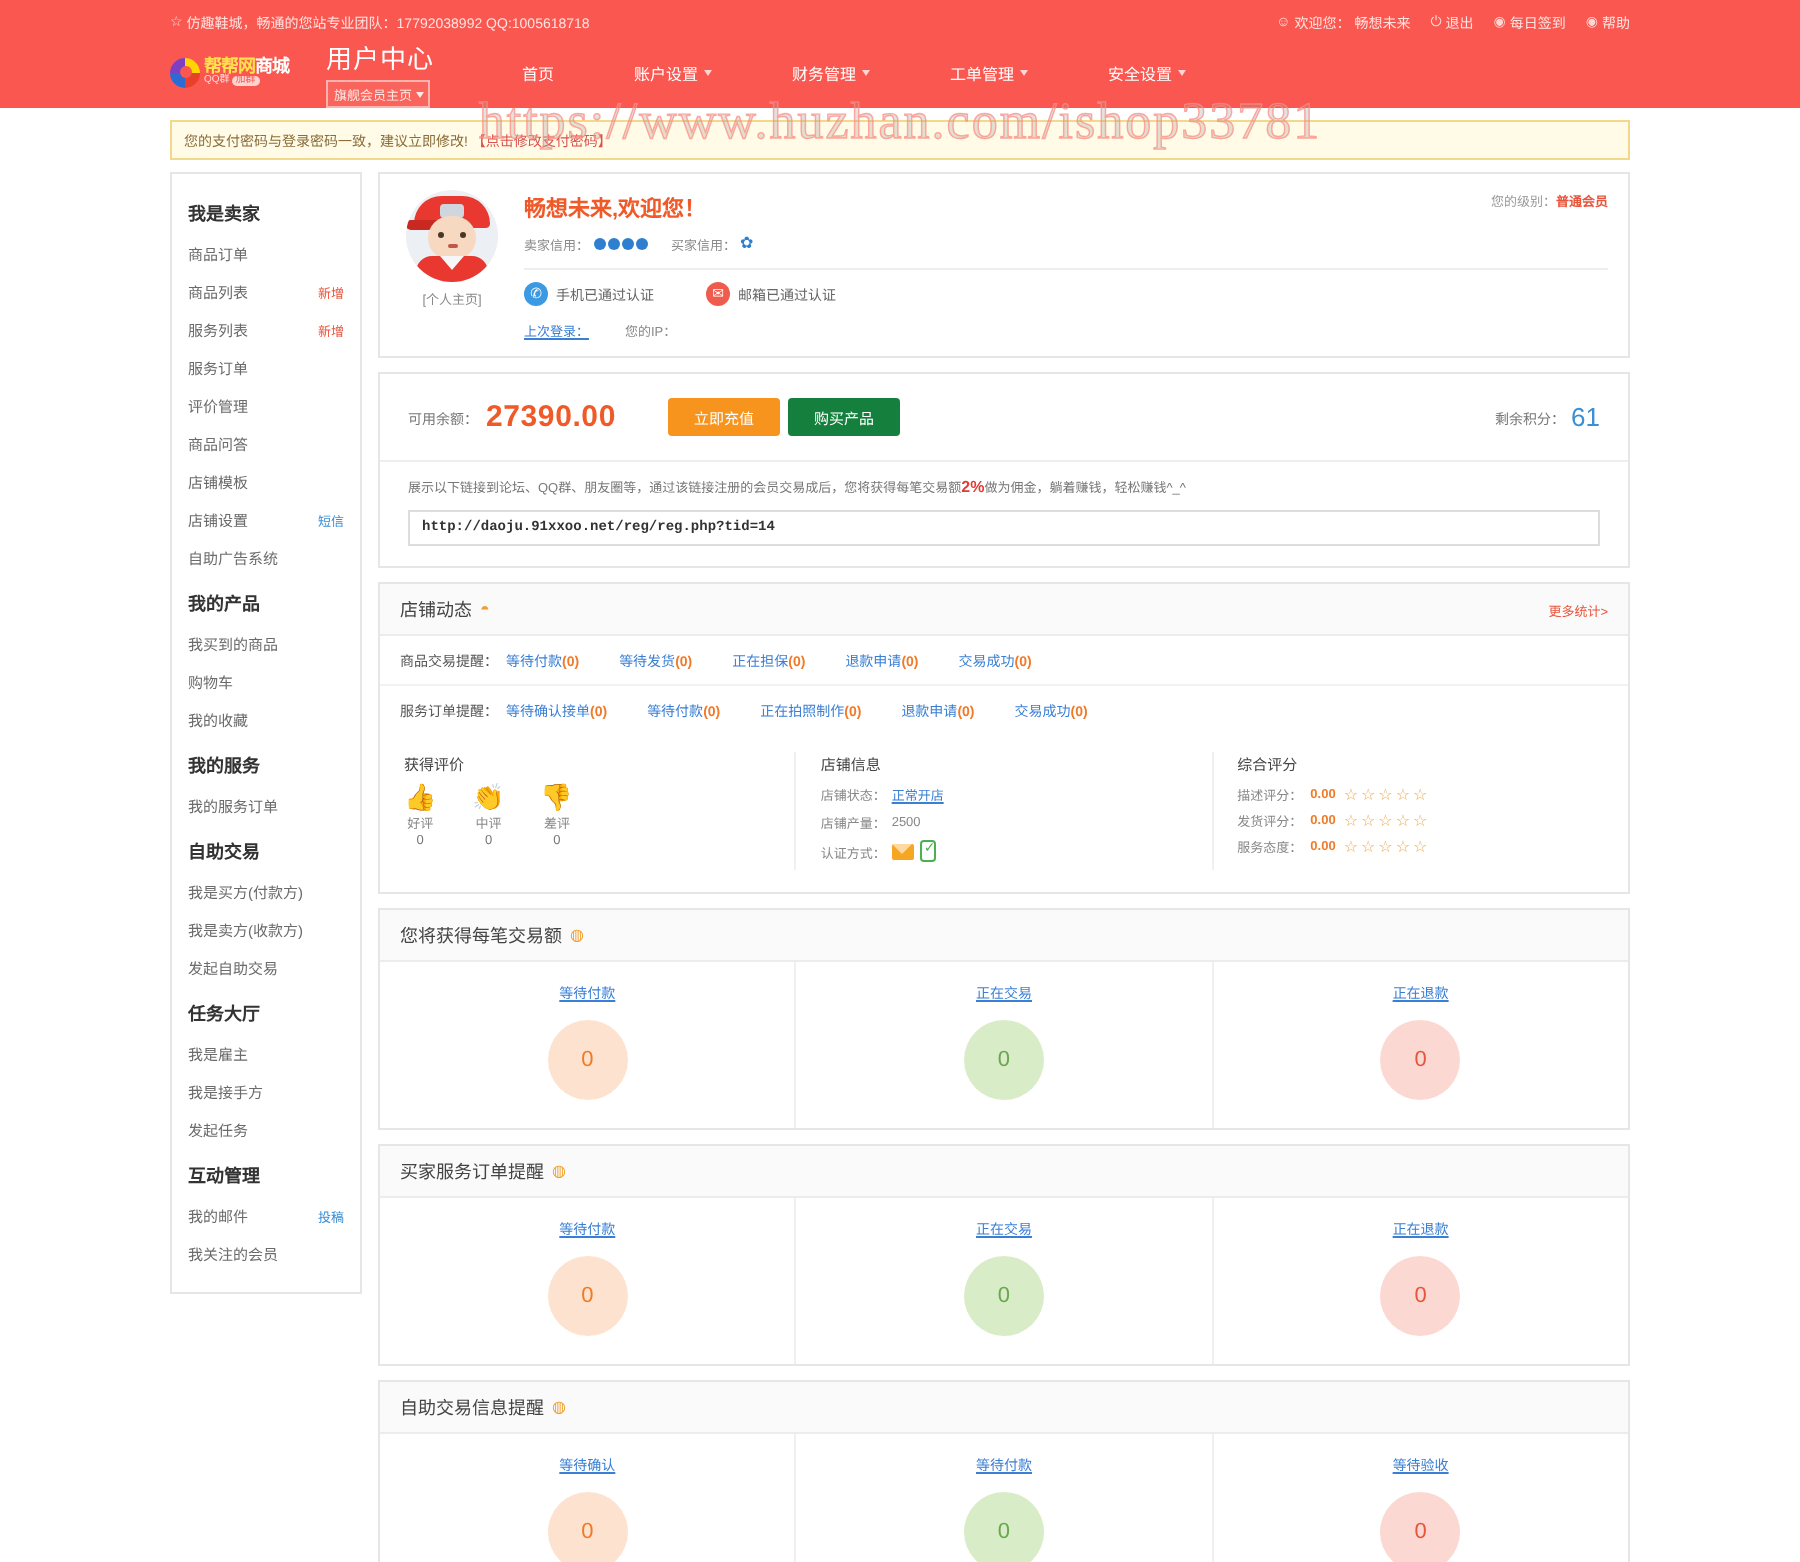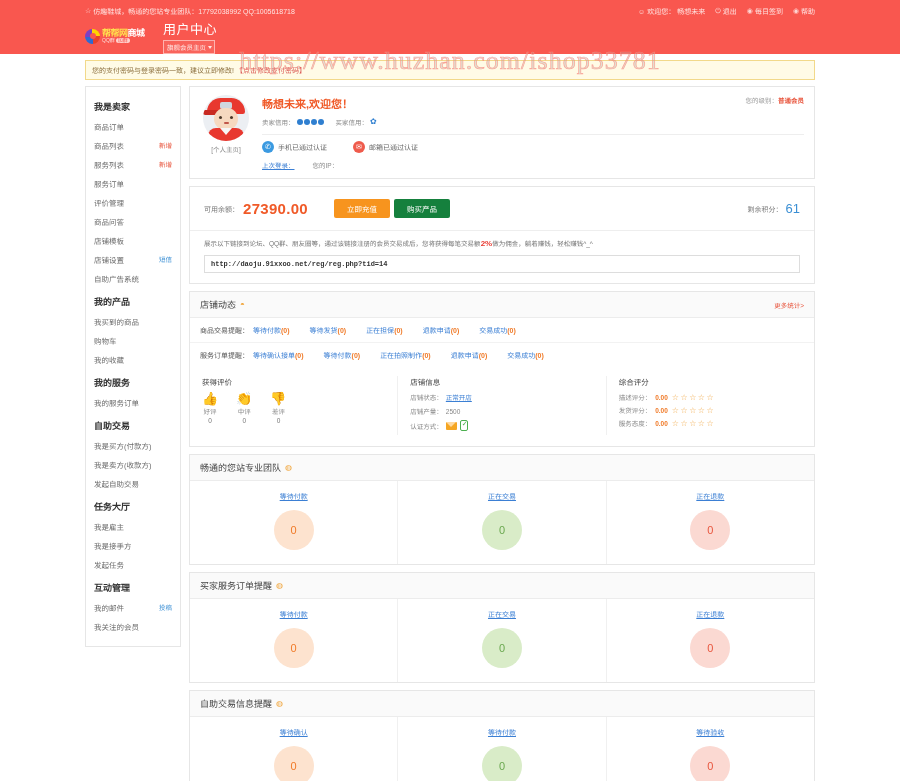"首页" div.nav { html: none -> <div> <div> <span>首页</span> </div> <div> <span>账户设置</span> <i></i> </div> <div> <span>财务管理</span> <i></i> </div> <div> <span>工单管理</span> <i></i> </div> <div> <span>安全设置</span> <i></i> </div> </div> }
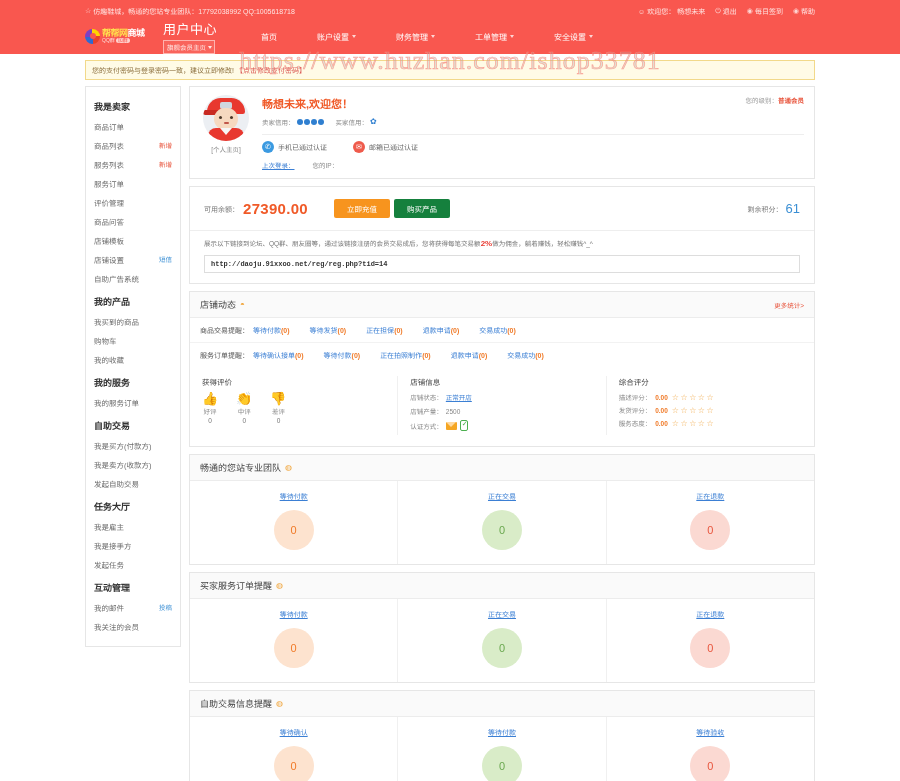"商品订单" .side-link { align-items: none -> center }
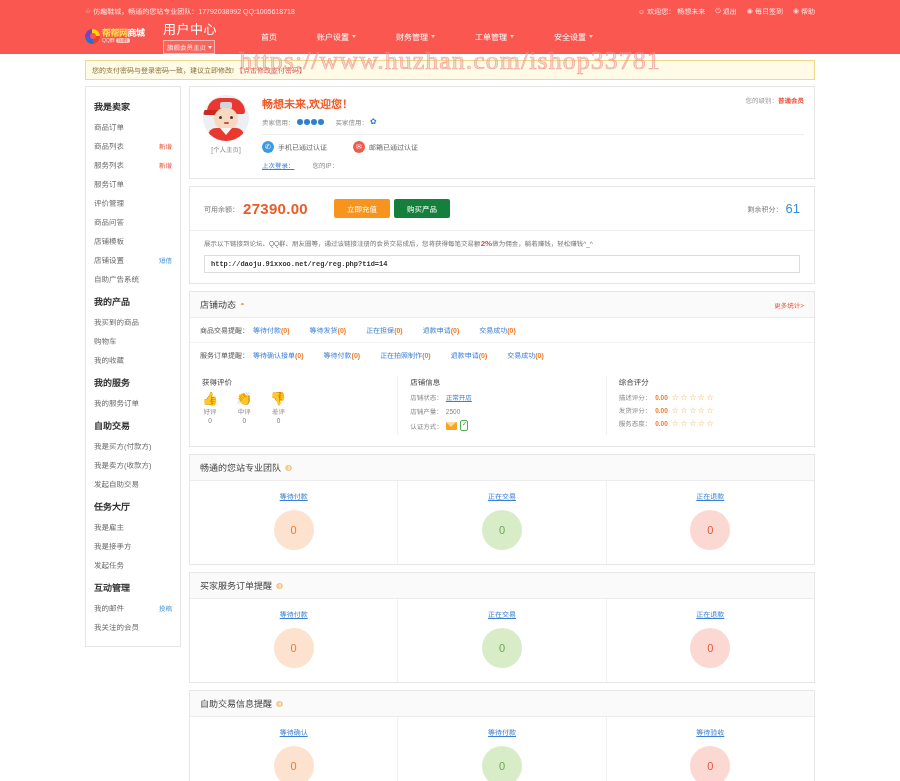"畅通的您站专业团队" span { text: 畅通的您站专业团队 -> 您将获得每笔交易额 }
